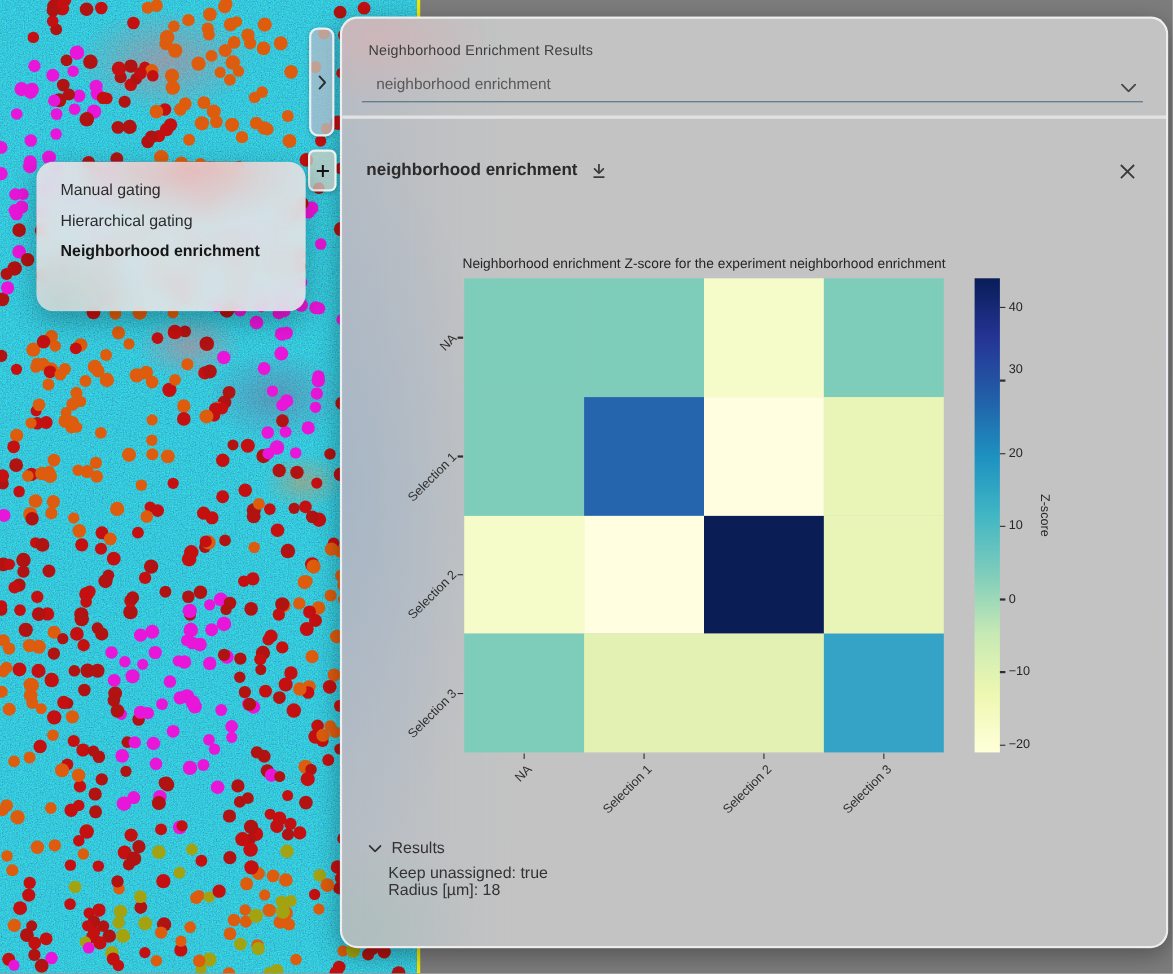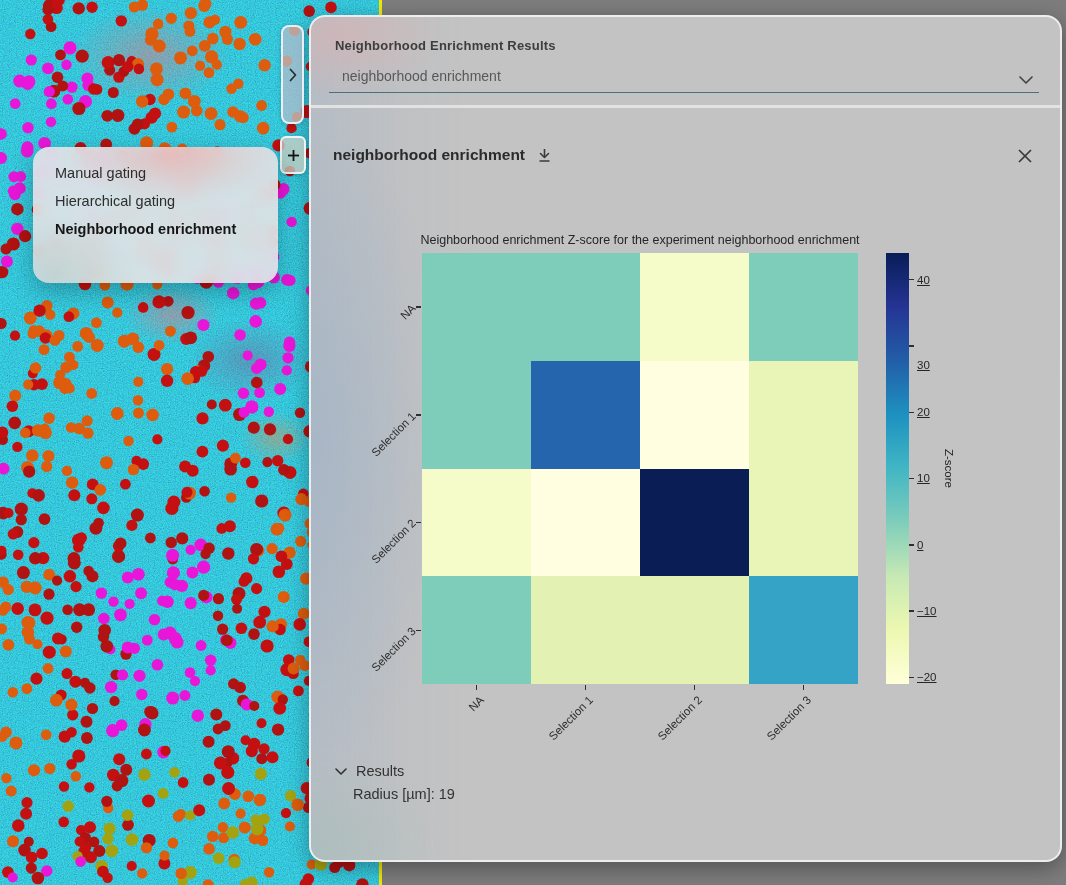"Neighborhood Enrichment Results" .panel-header-label { font-weight: bold -> normal }
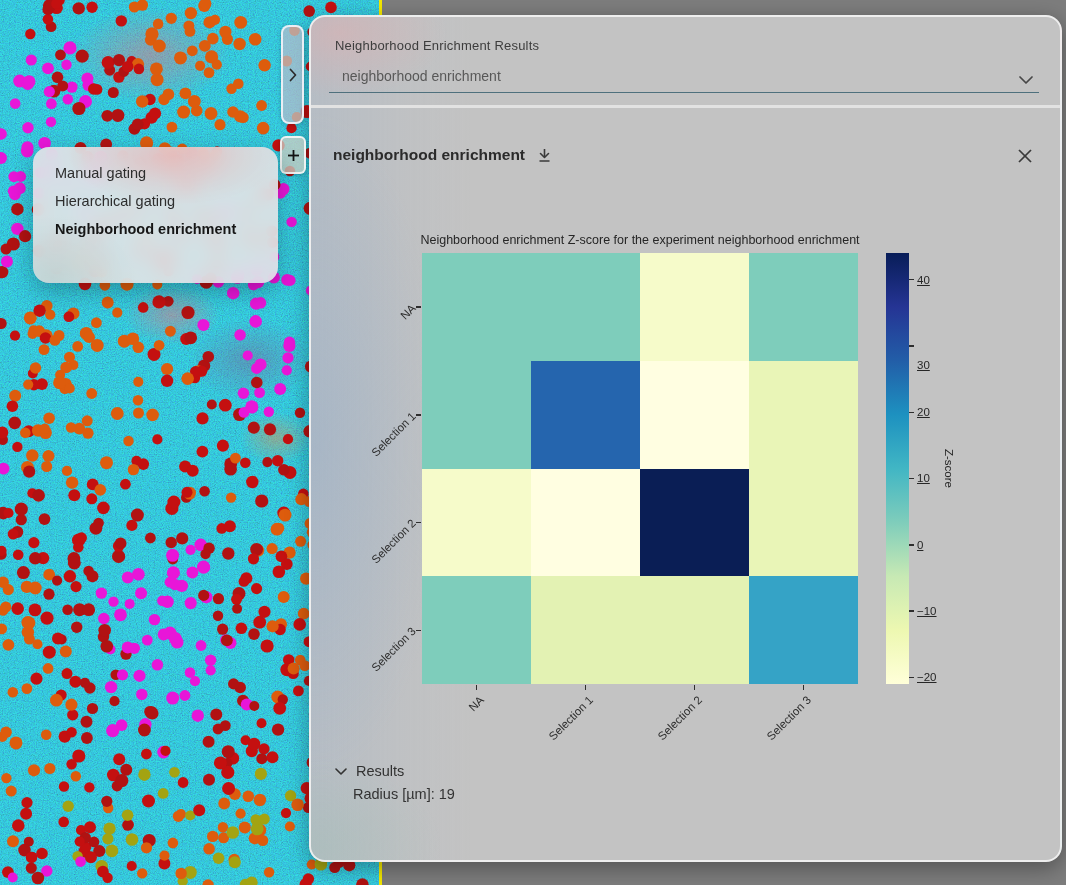"40" .cbar-ticklabel { text-decoration: underline -> none }
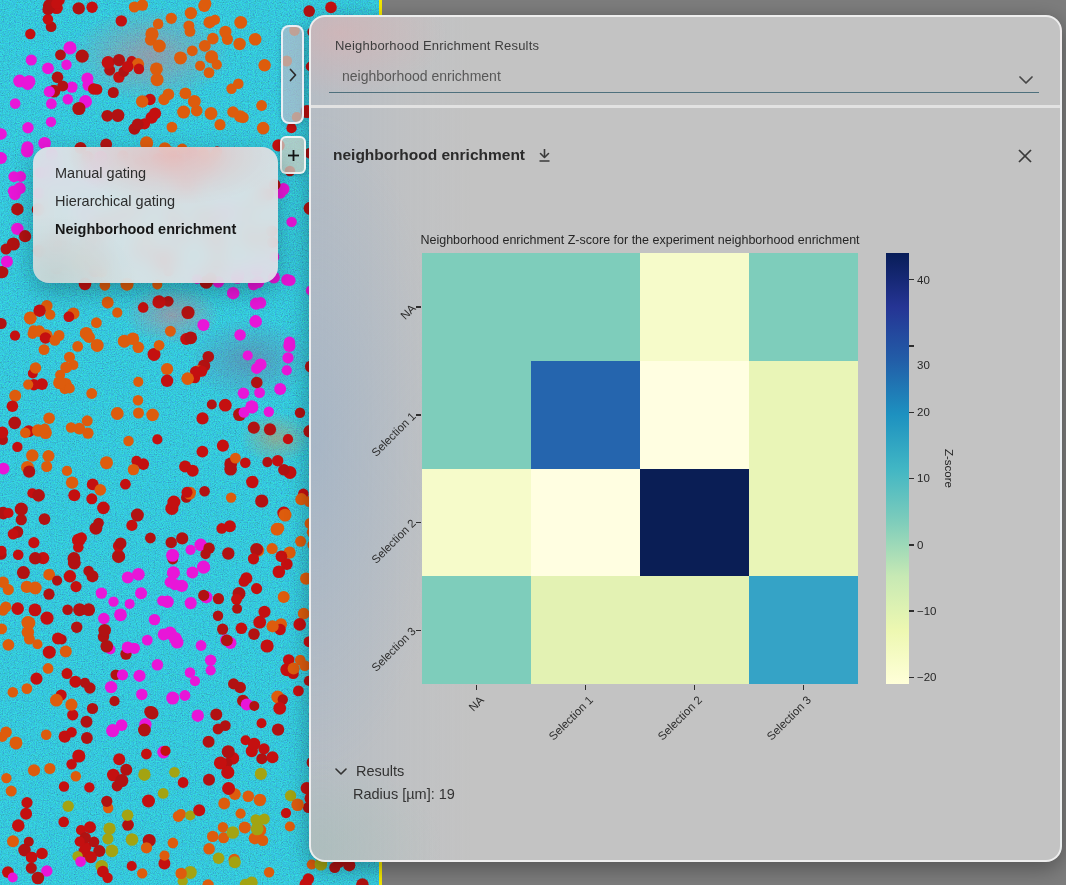"30" div.cbar-ticklabel { top: 348px -> 319px }
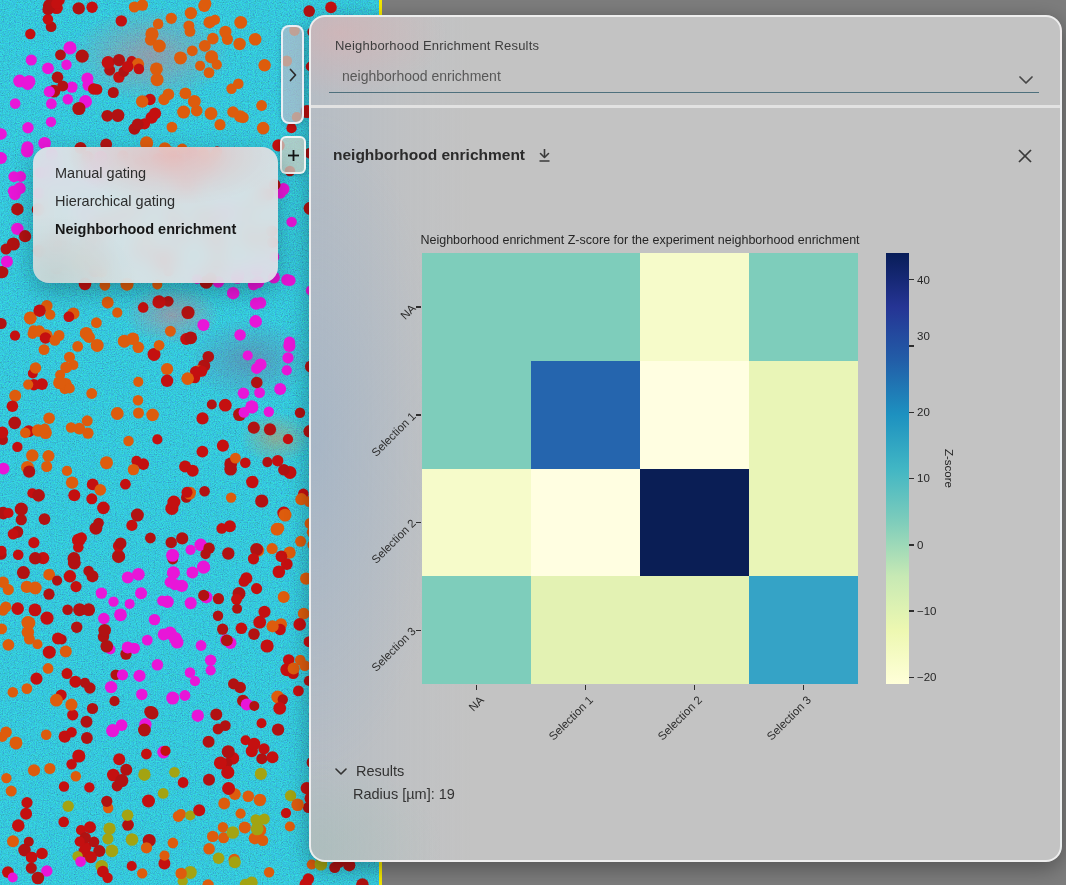"Keep unassigned: true" div { html: none -> <div>Keep unassigned: true</div> }
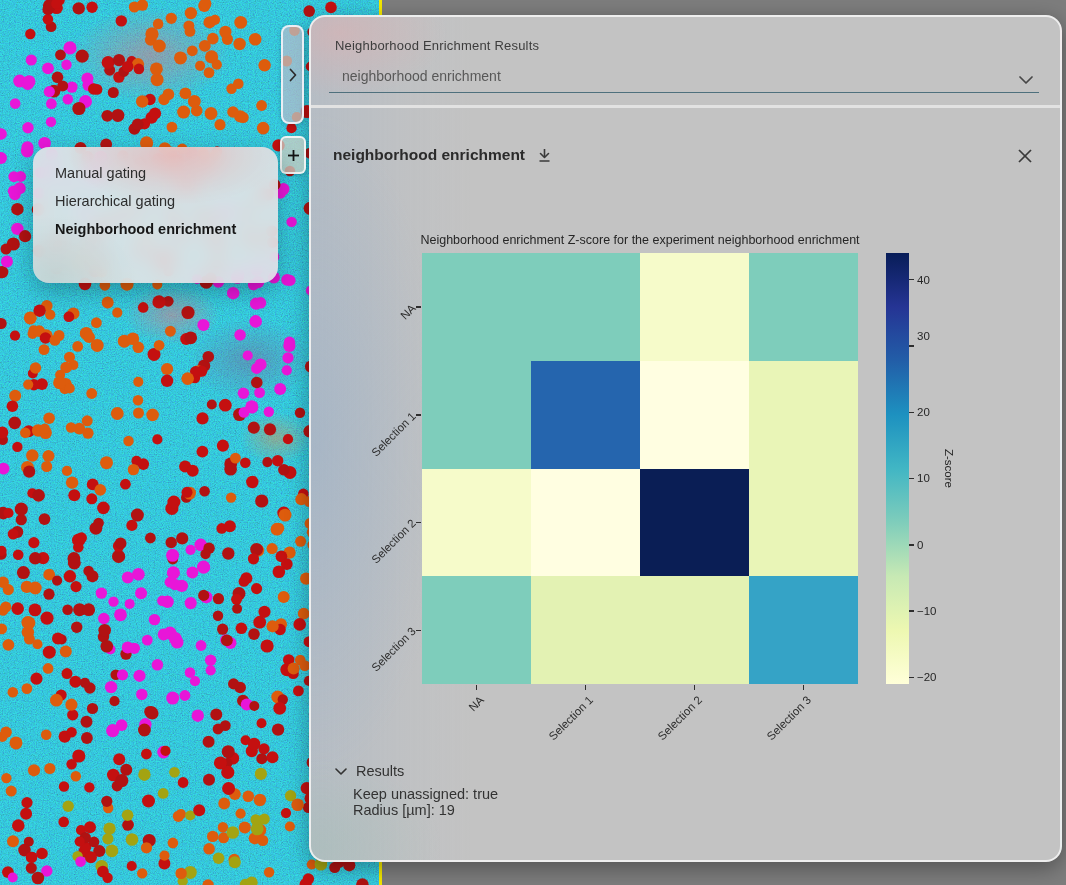"Radius [µm]: 19" div { text: 19 -> 18 }
